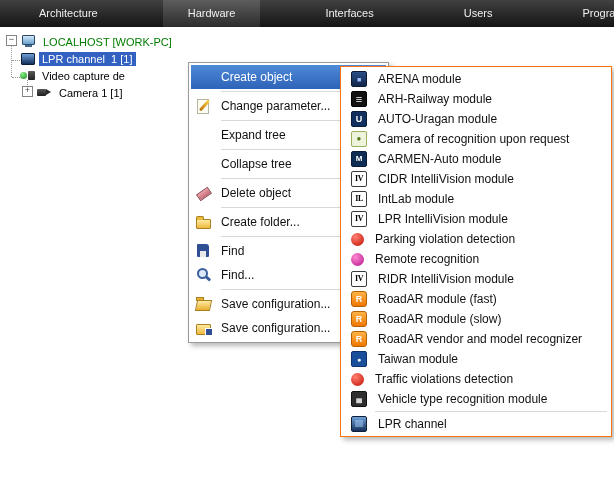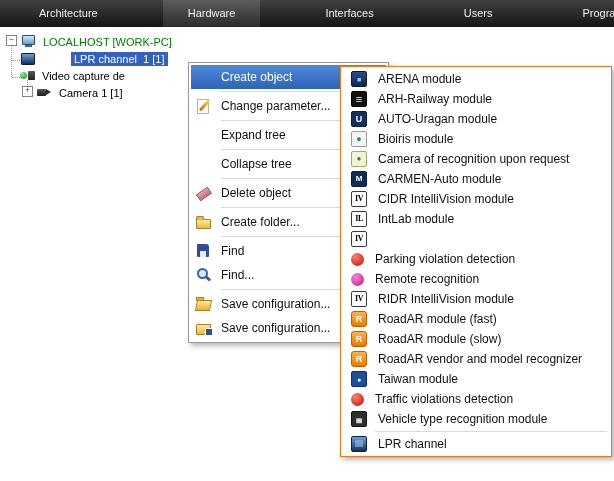"LPR channel 1 [1]" .row-lpr { gap: 32px -> none }
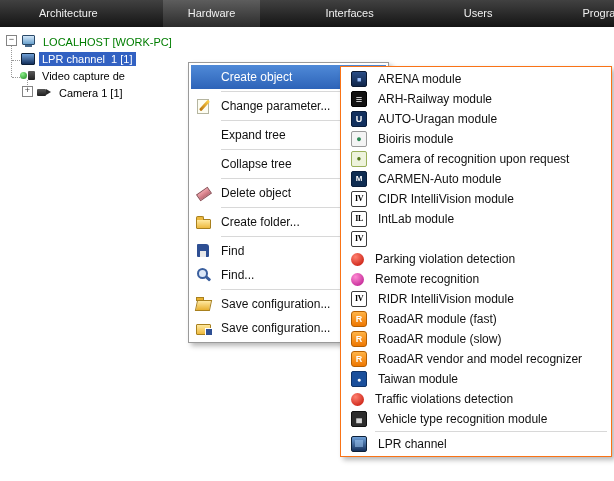"Bioiris module" div.sub-item { html: <div> <span></span> <span>Bioiris module</span> </div> -> none }
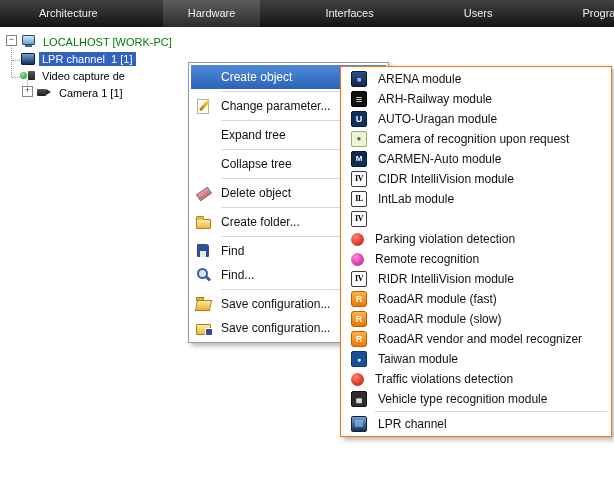"LPR IntelliVision module" span.lbl { html: none -> <span>LPR IntelliVision module</span> }
